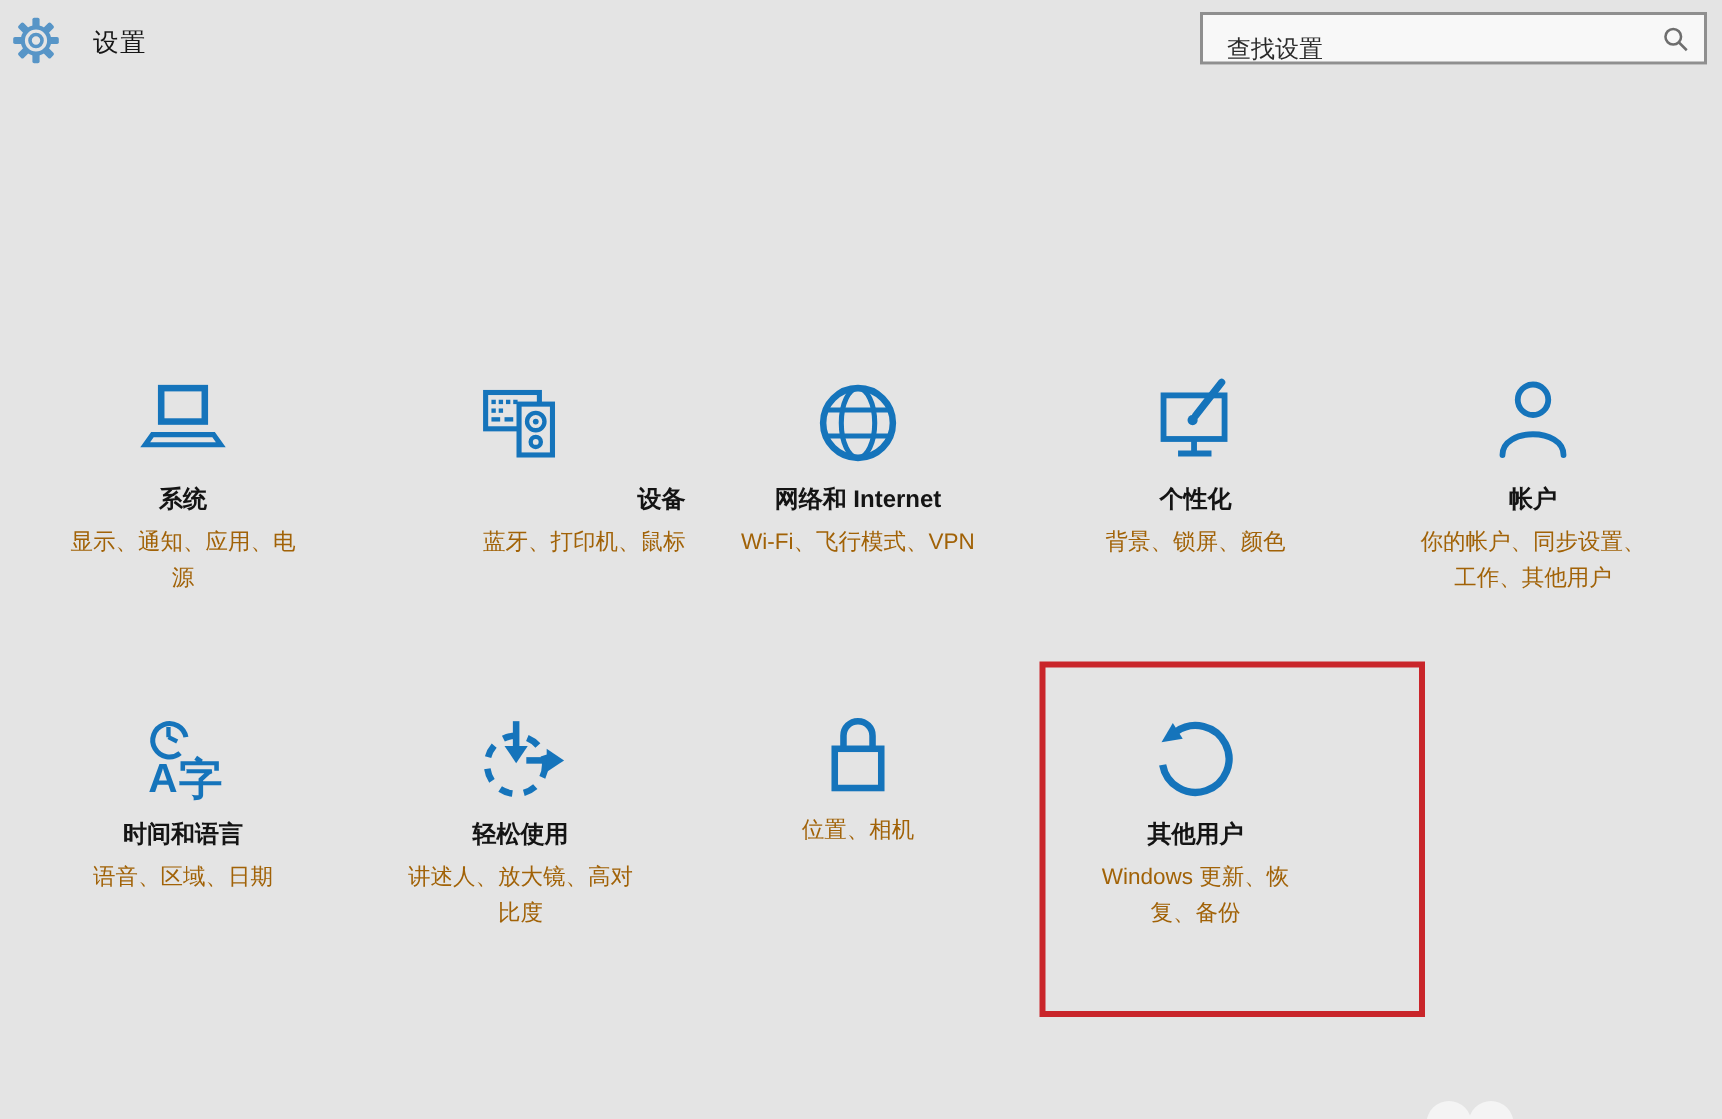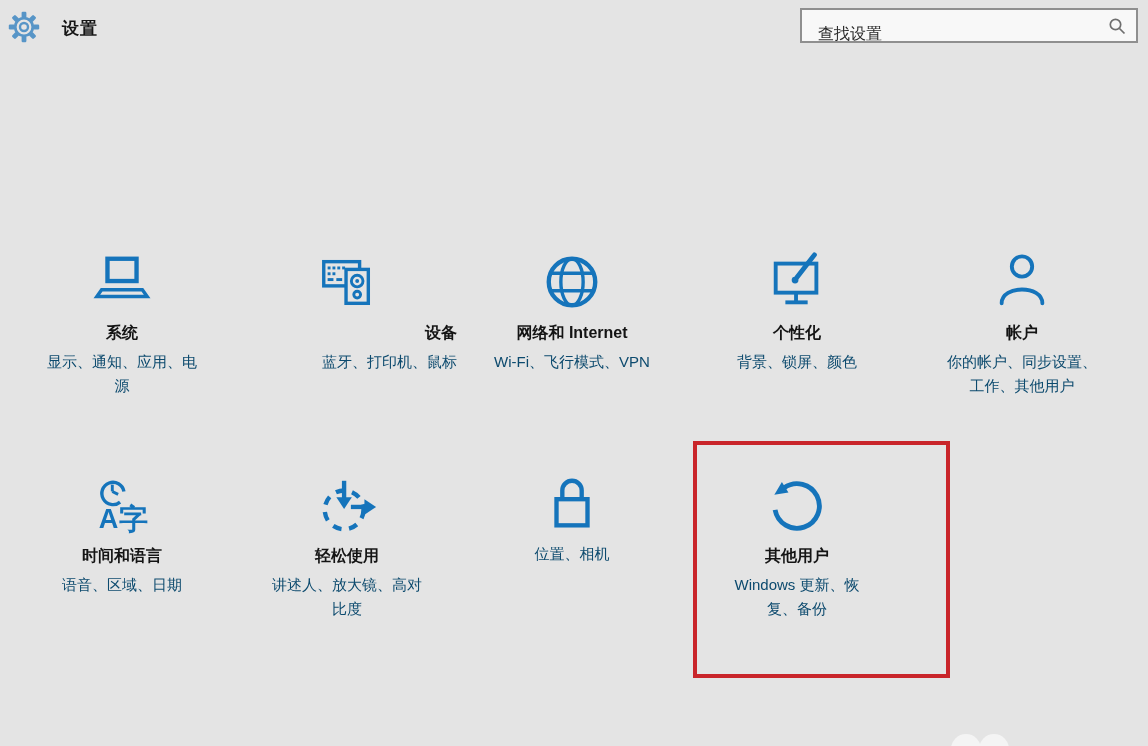"设置" .app-title { font-weight: 700 -> 400 }
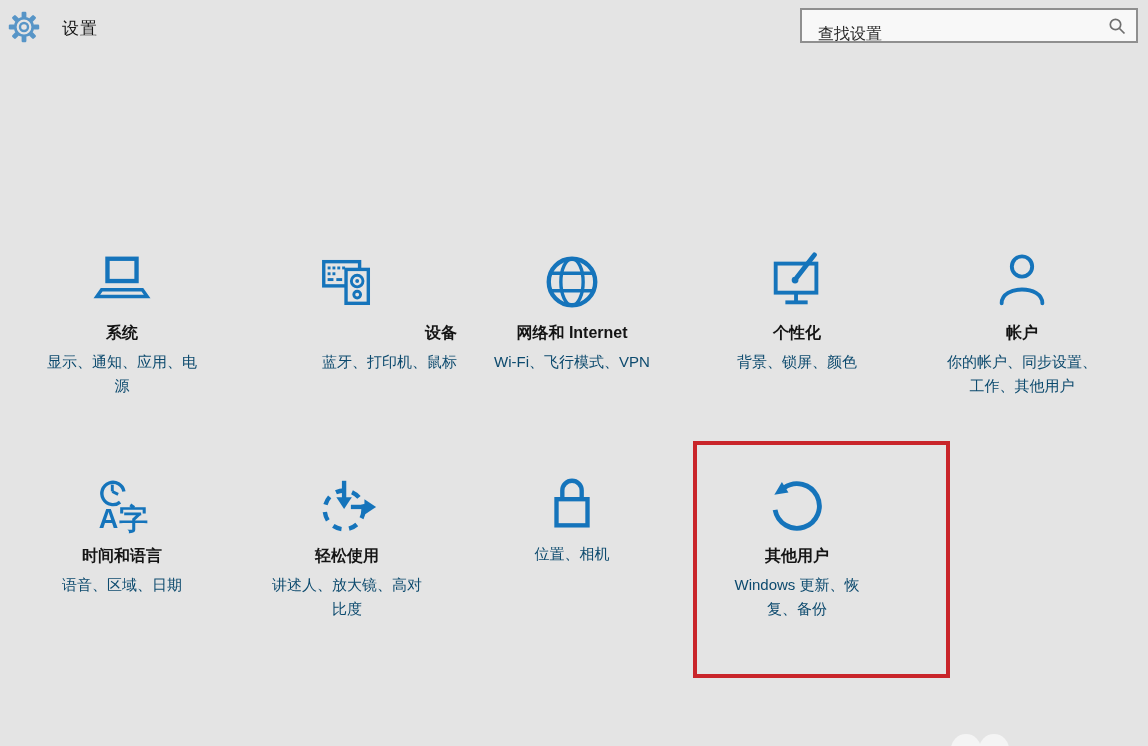"显示、通知、应用、电" .tile .subtitle { color: #0c4a6e -> #a16207 }
